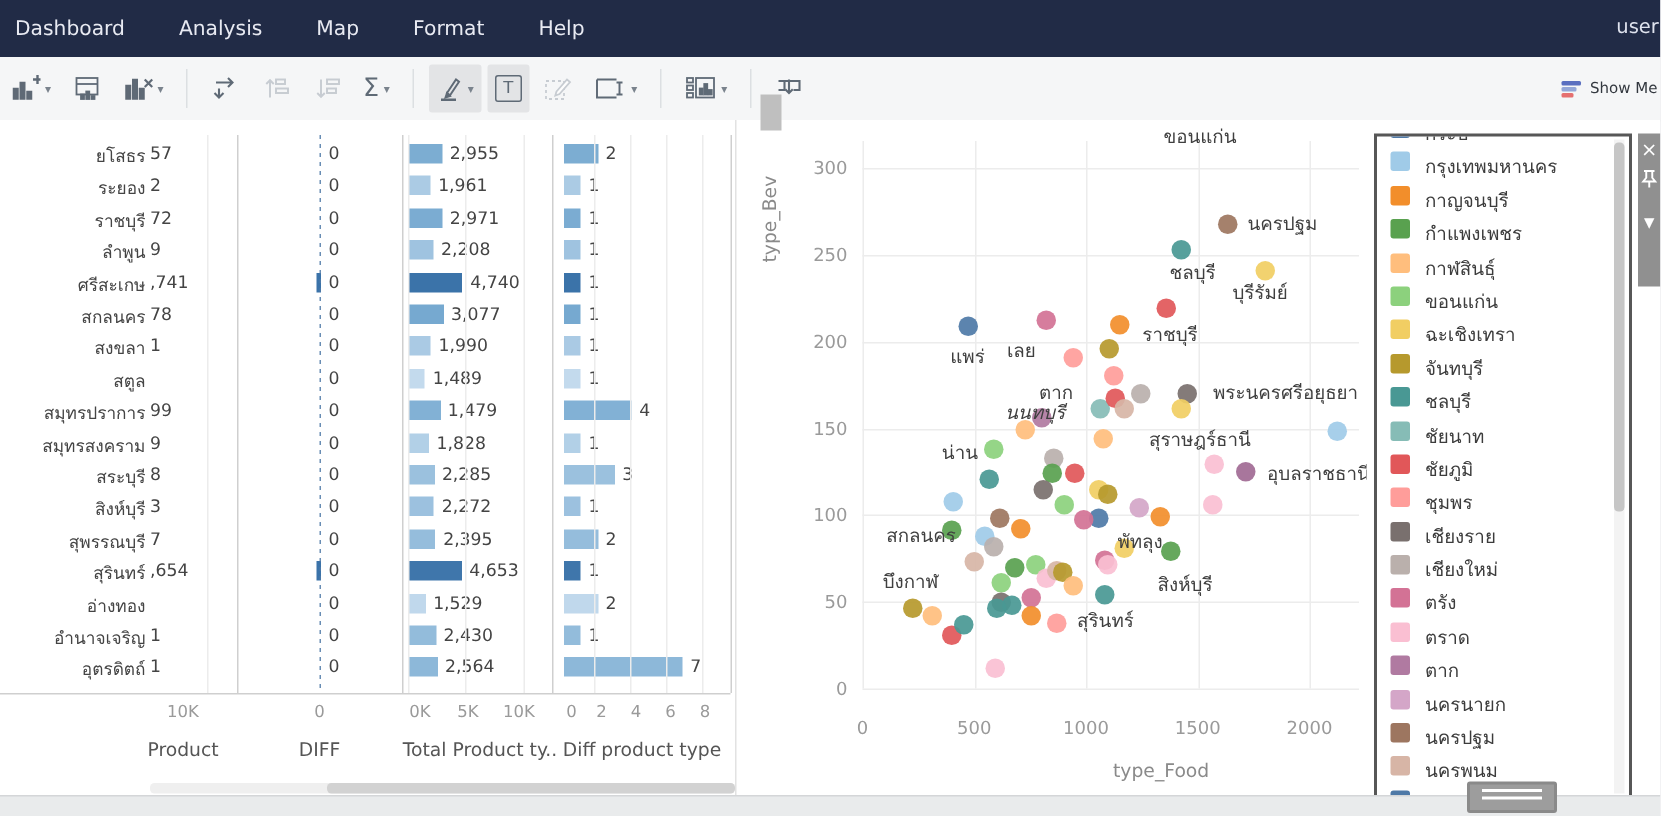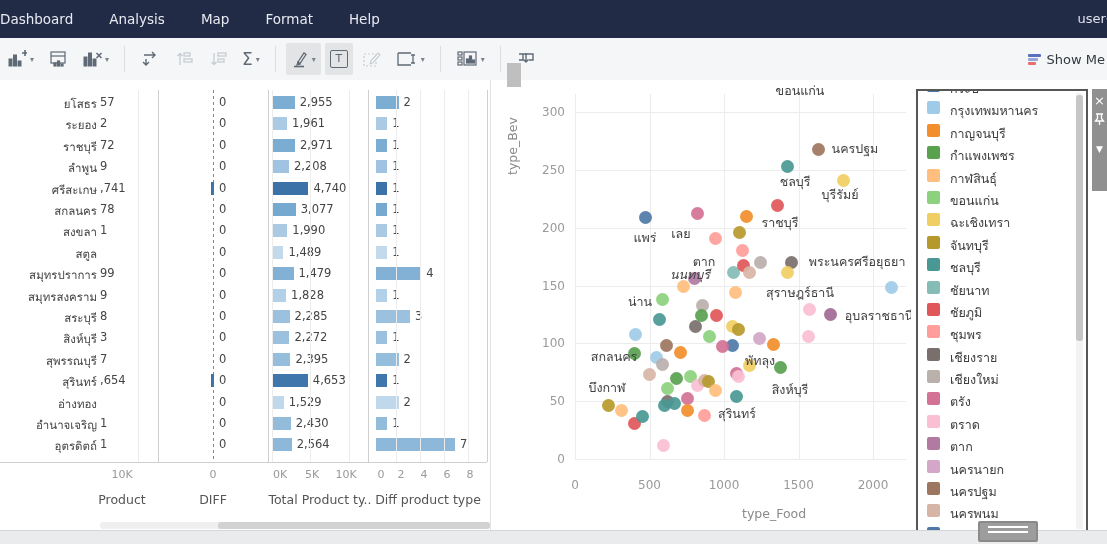"Dashboard" .menu-item:first-child { padding-left: 0 -> 10px }
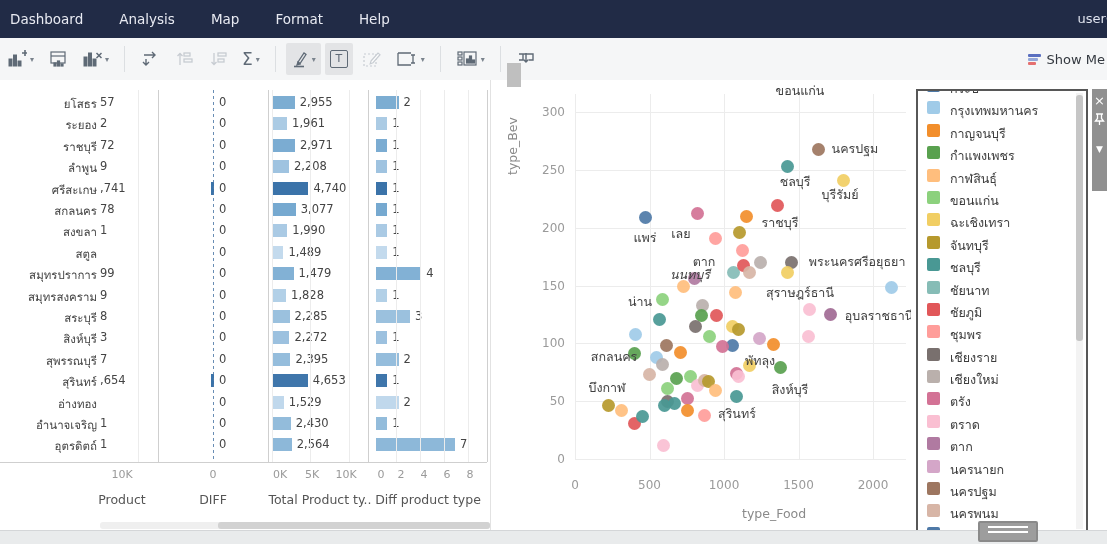"Show Me" #show-me { font-size: 13px -> 10px }
